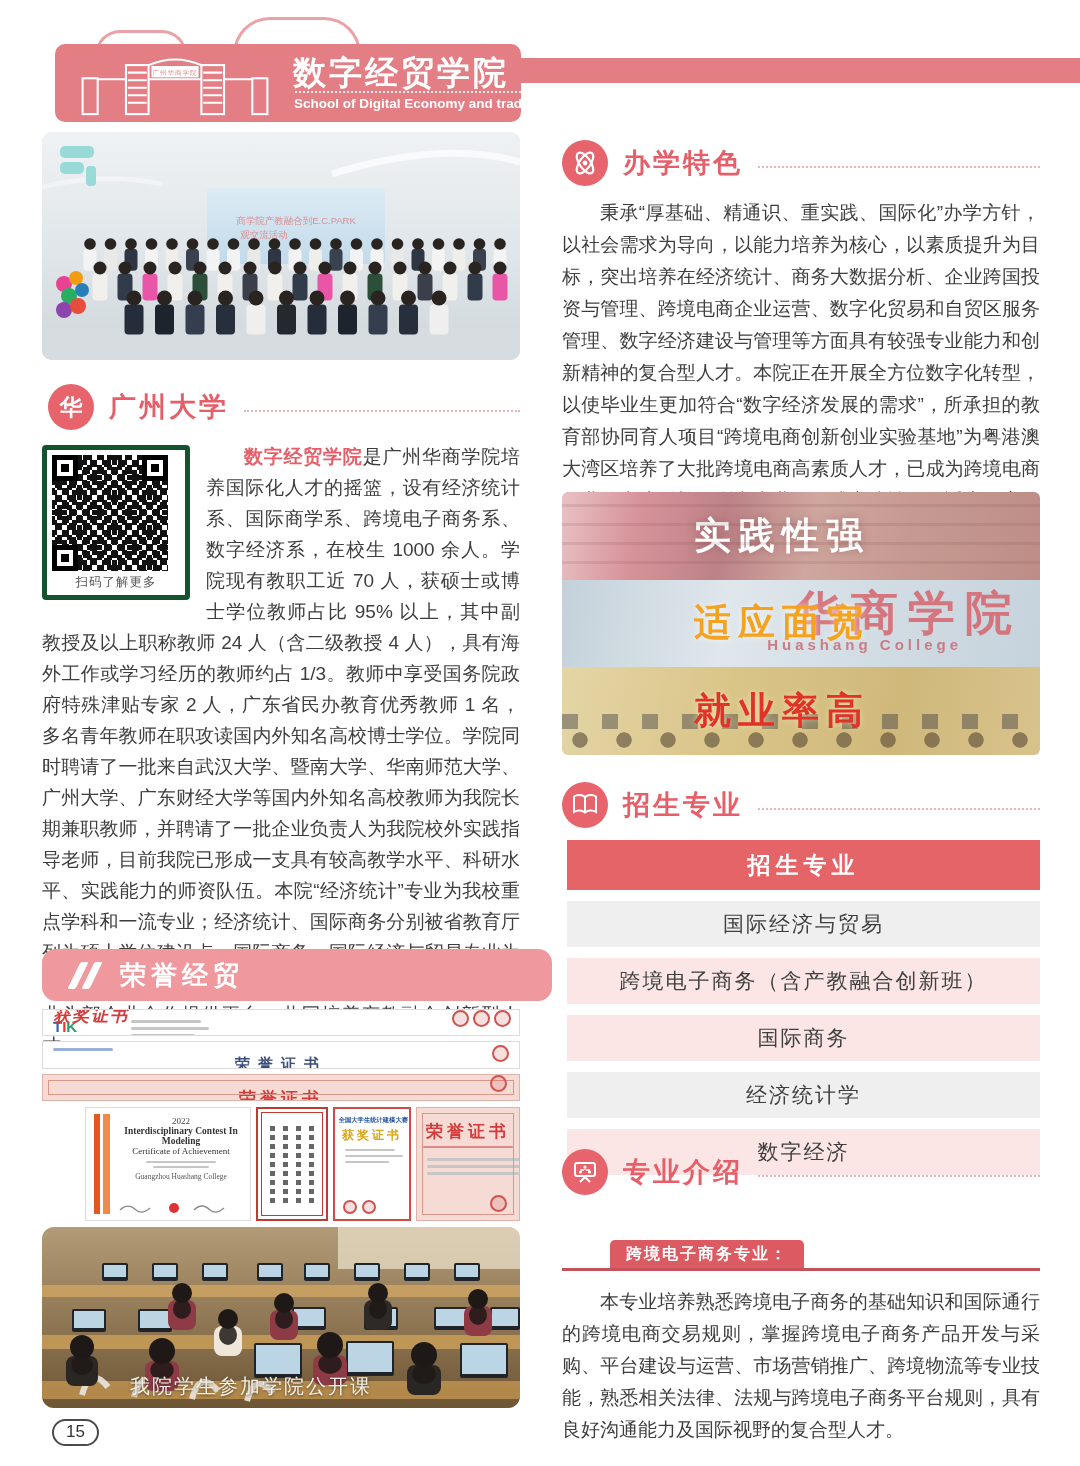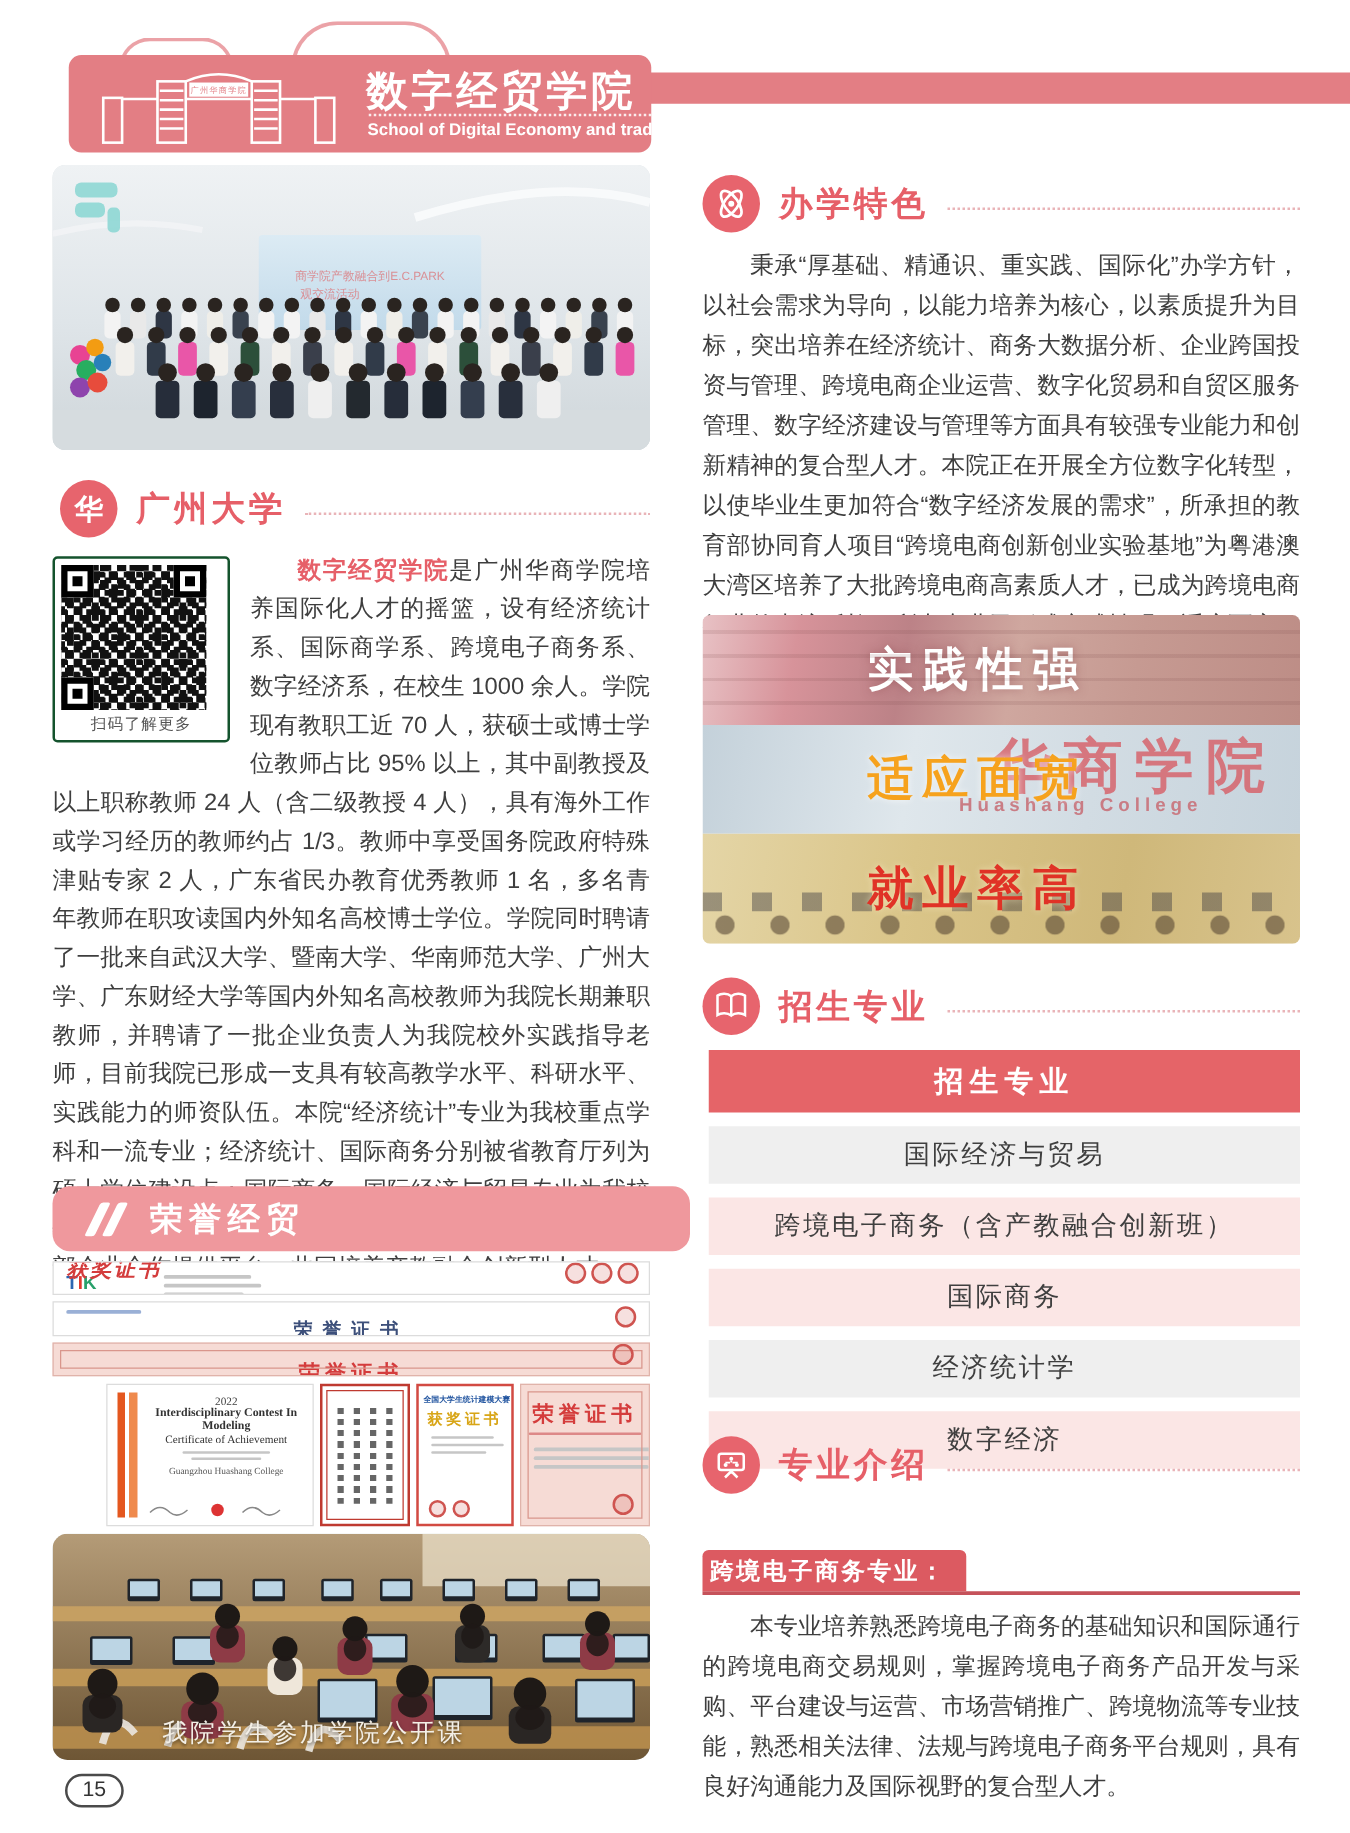"扫码了解更多" .qrwrap { border: 2px solid #14532d -> 5px solid #14532d }
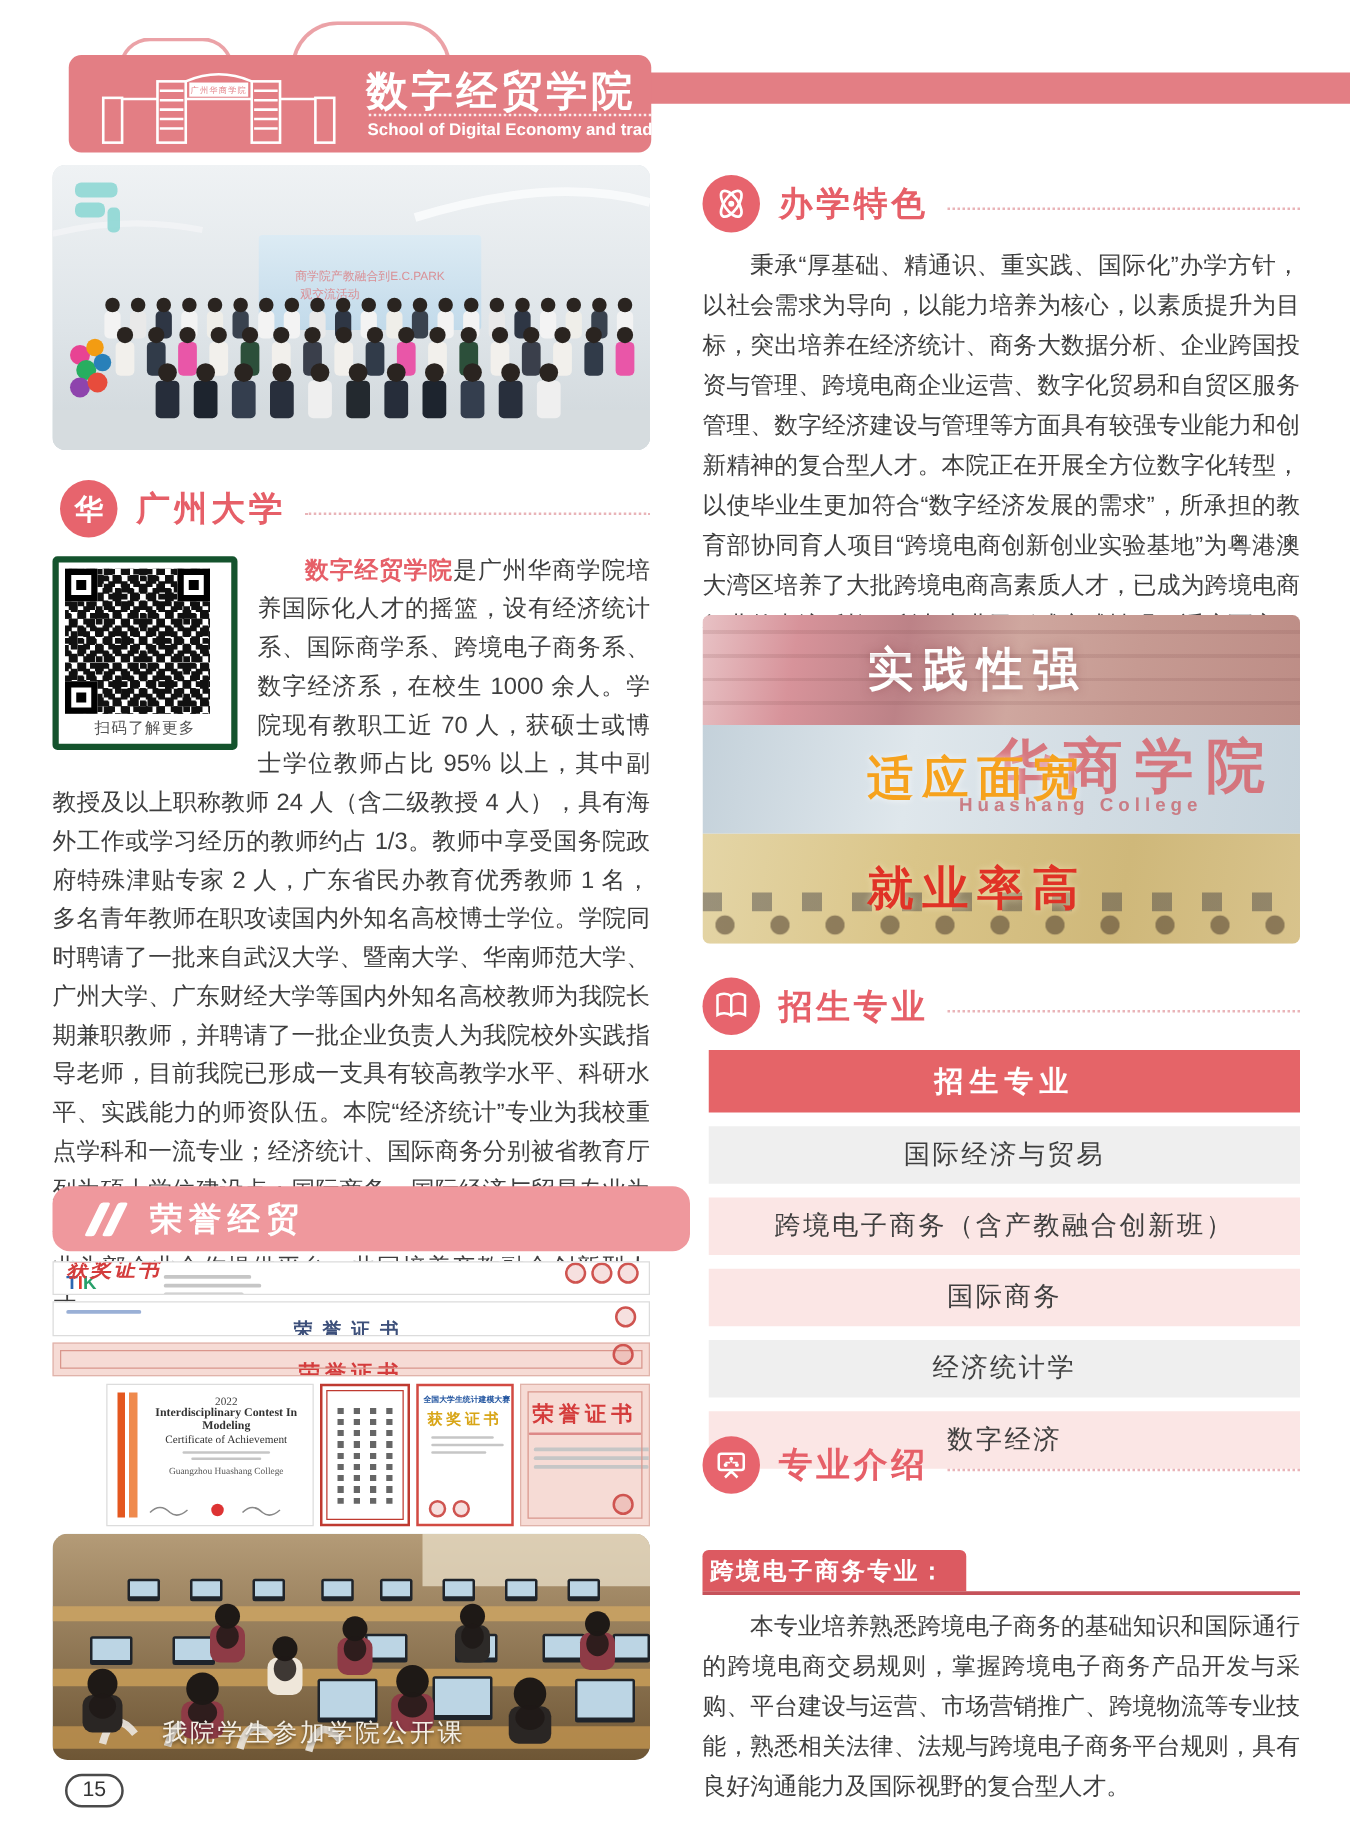"跨境电子商务专业：" .tag { font-size: 19px -> 16px; margin-left: none -> 48px; padding: 4px 16px 3px 6px -> 4px 16px 3px 16px }
